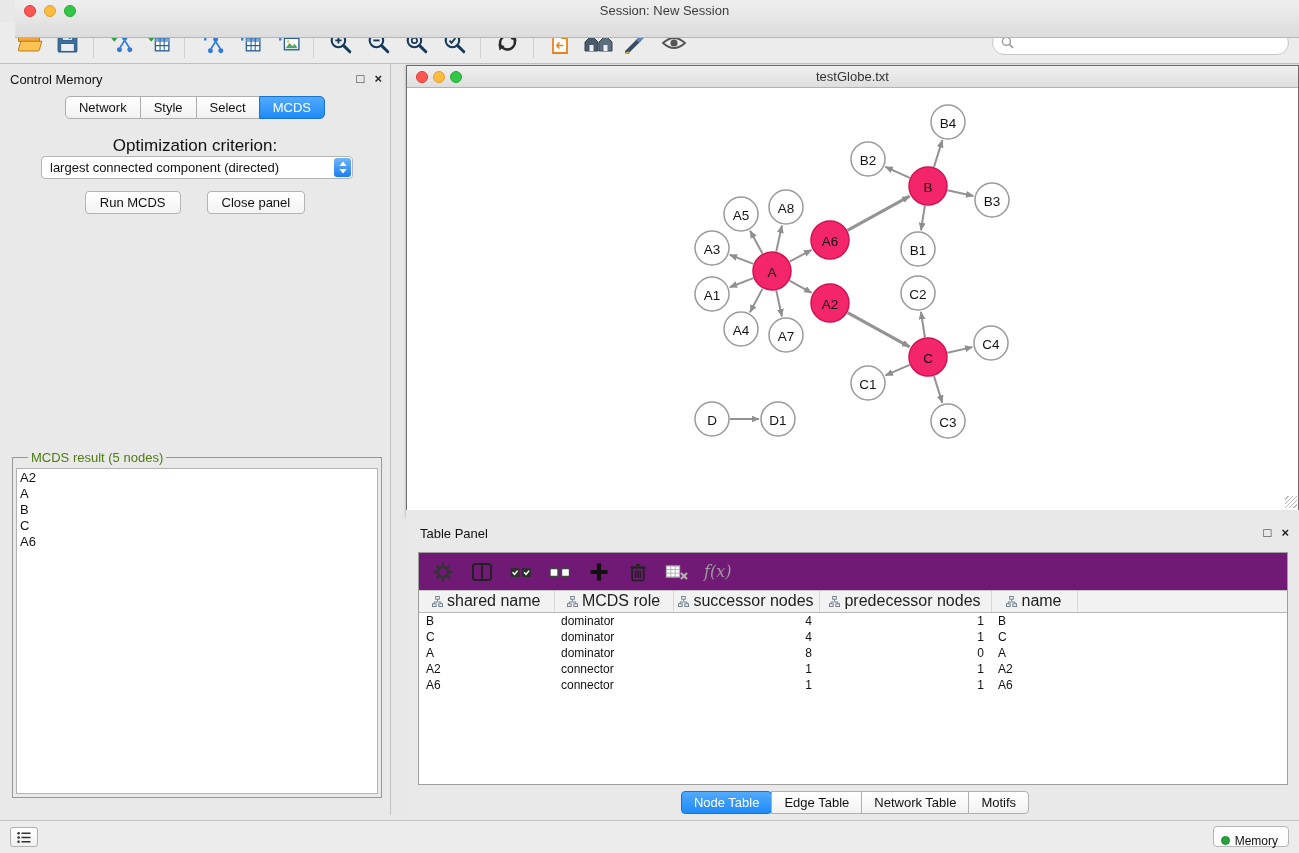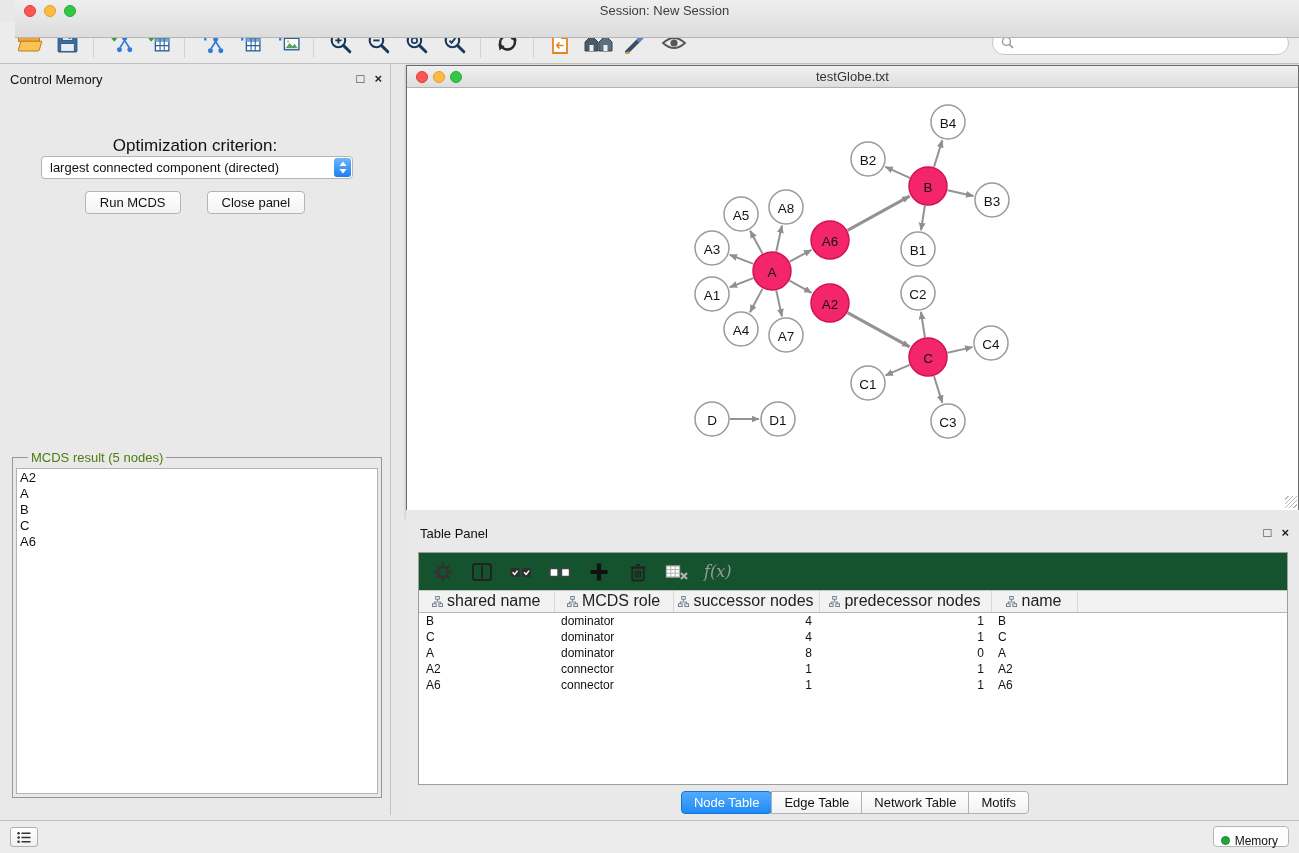"Network" div.cp-tabs { html: none -> <div> <div>Network</div> <div>Style</div> <div>Select</div> <div>MCDS</div> </div> }
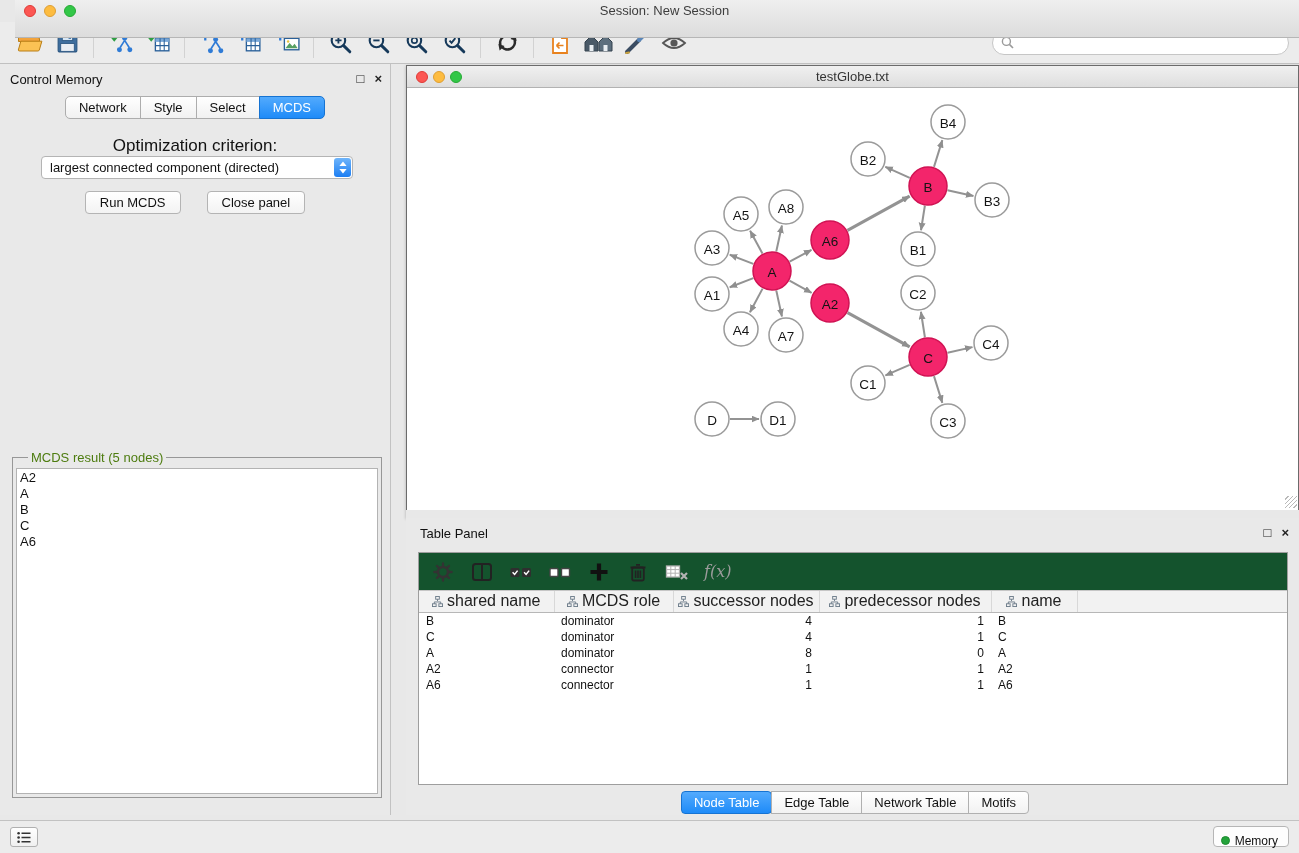"f(x)" .tp-toolbar { background: #14532d -> #701a75 }
